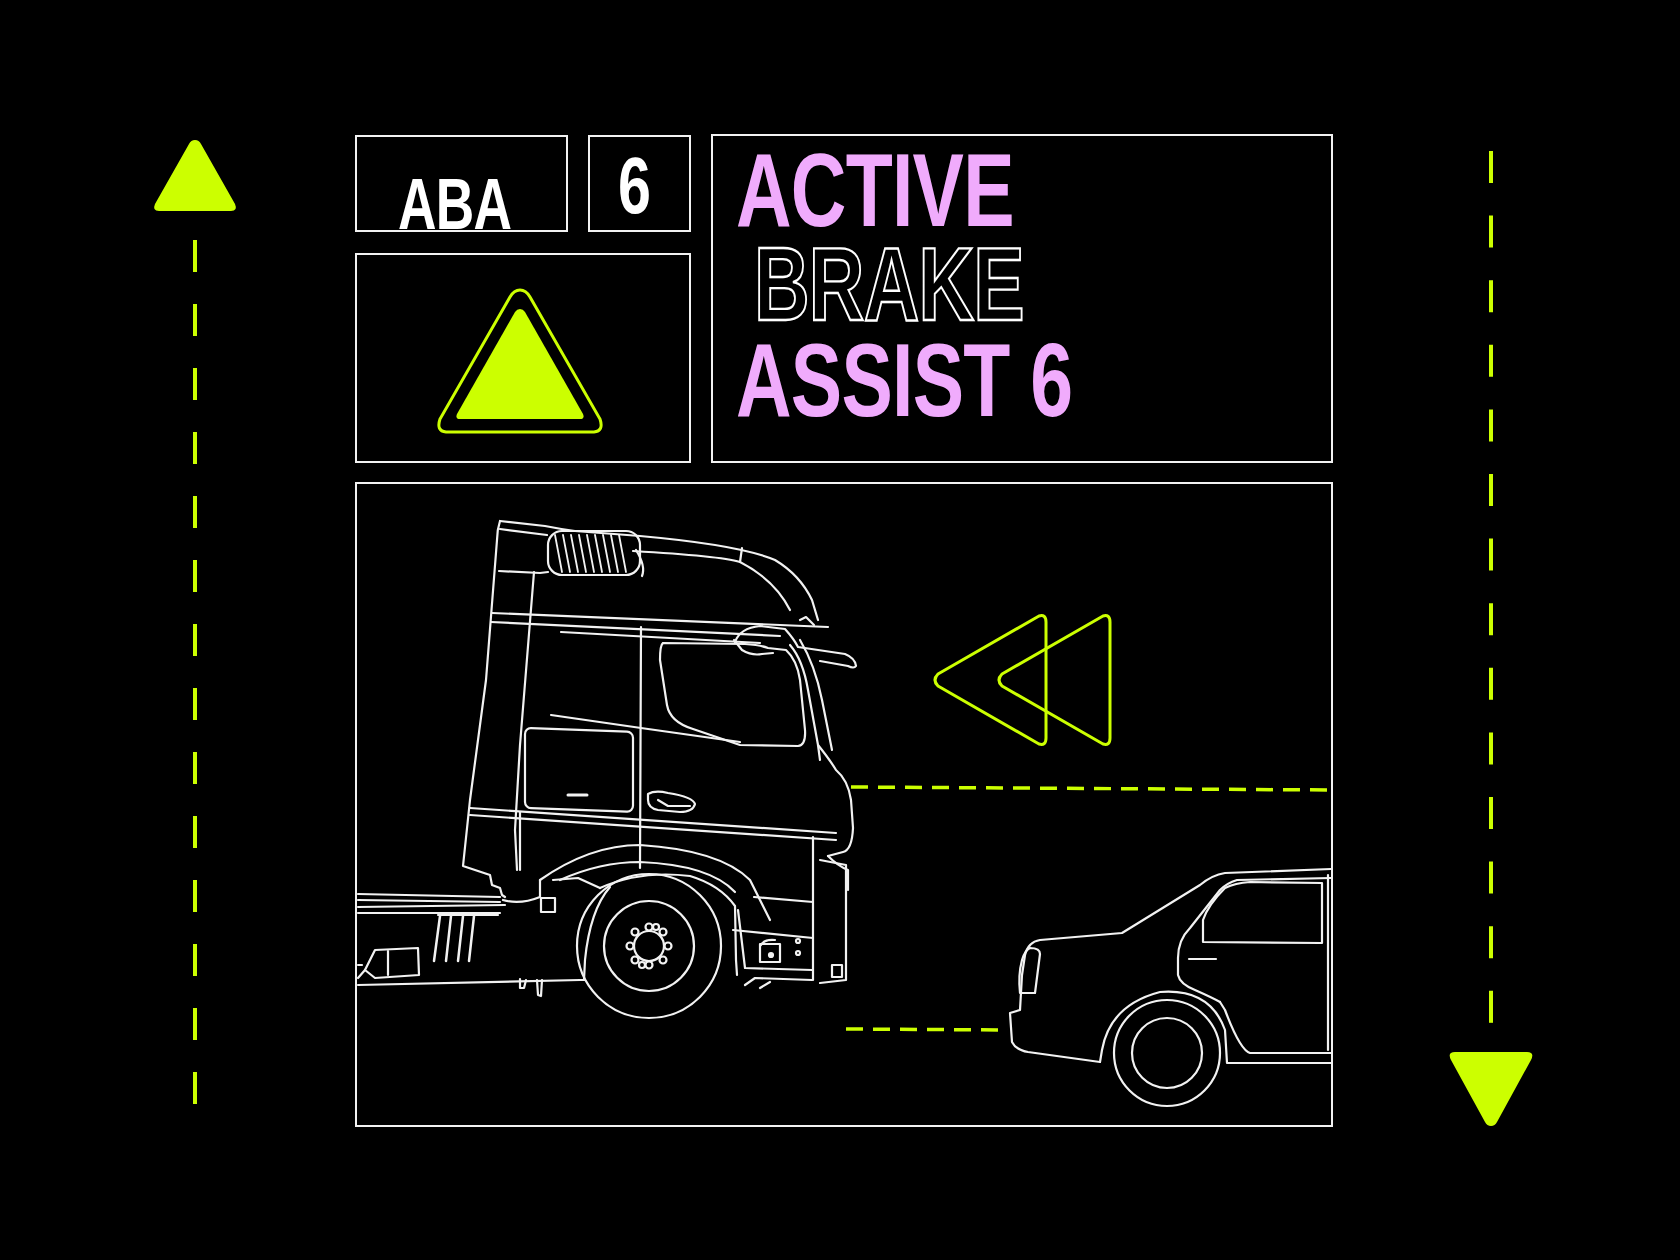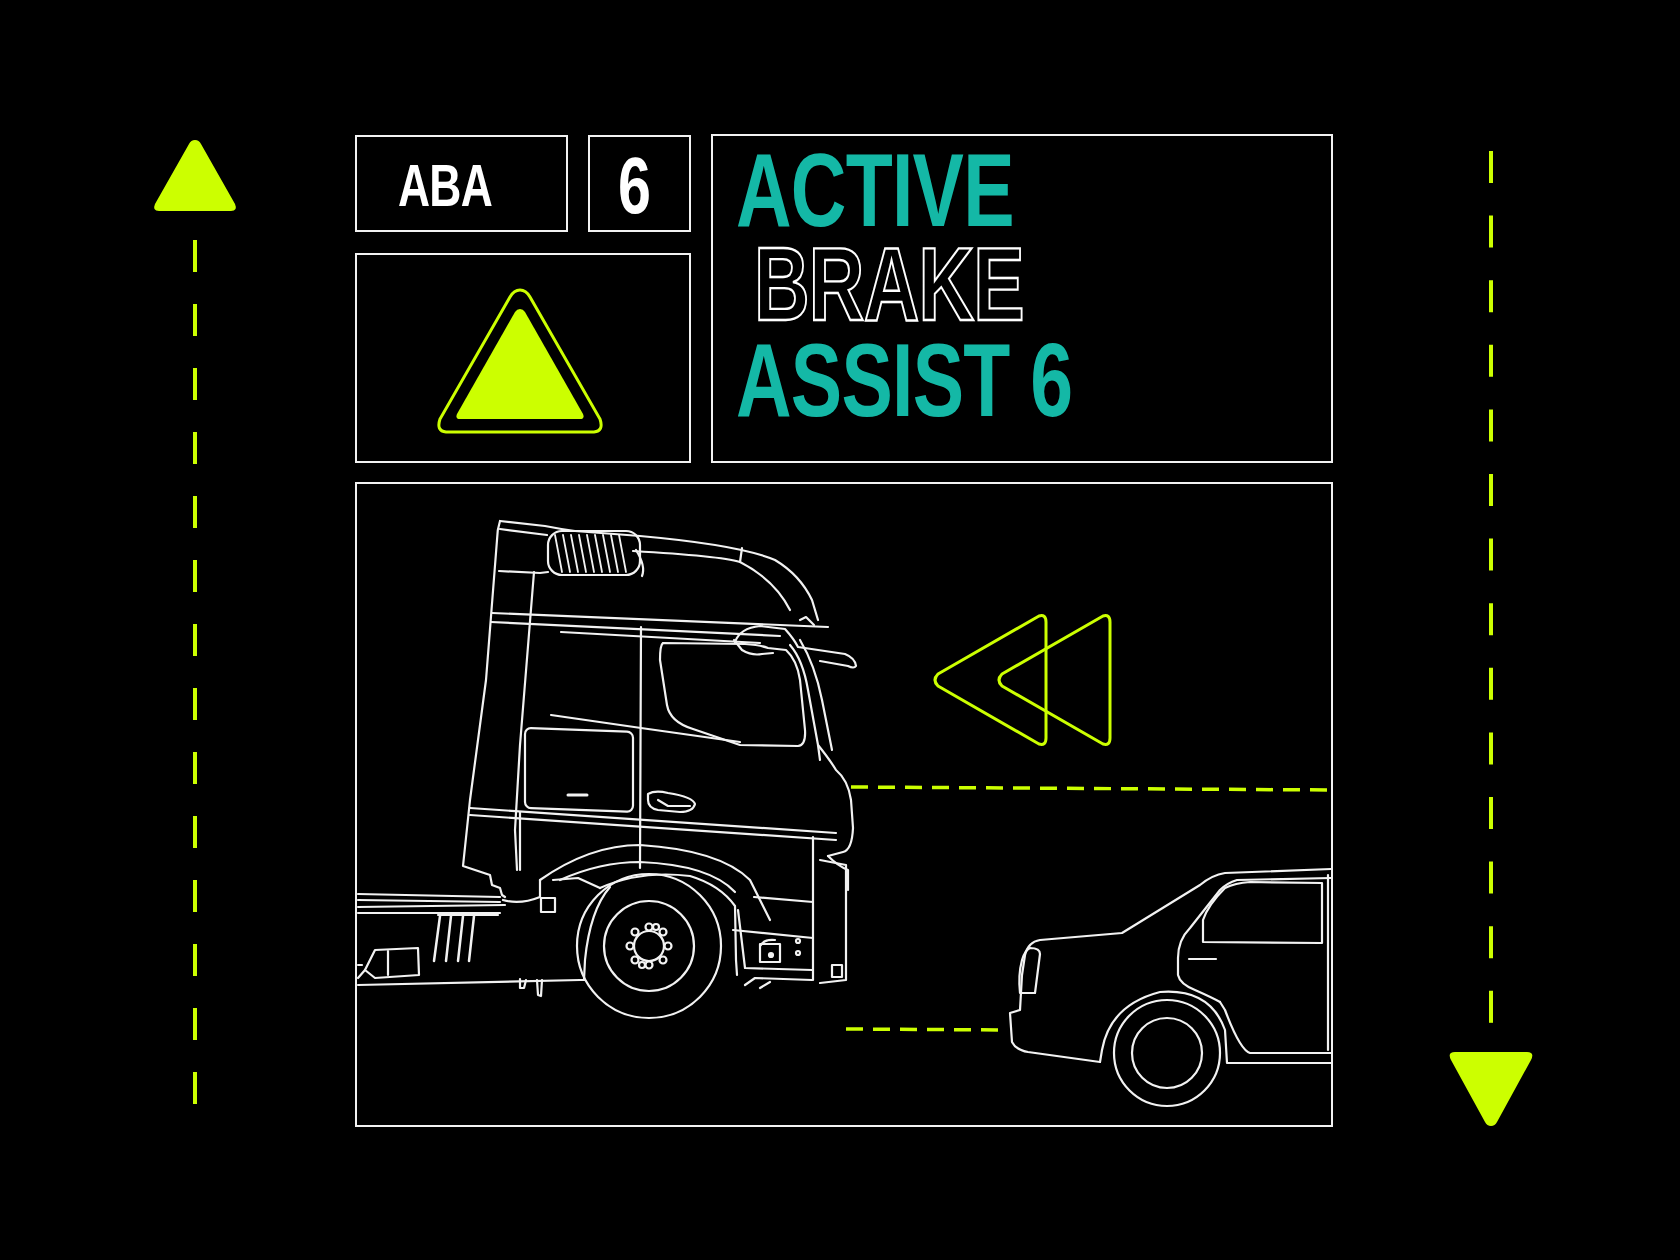"ABA" #aba-text { font-size: 60px -> 72px; top: 146px -> 164px }
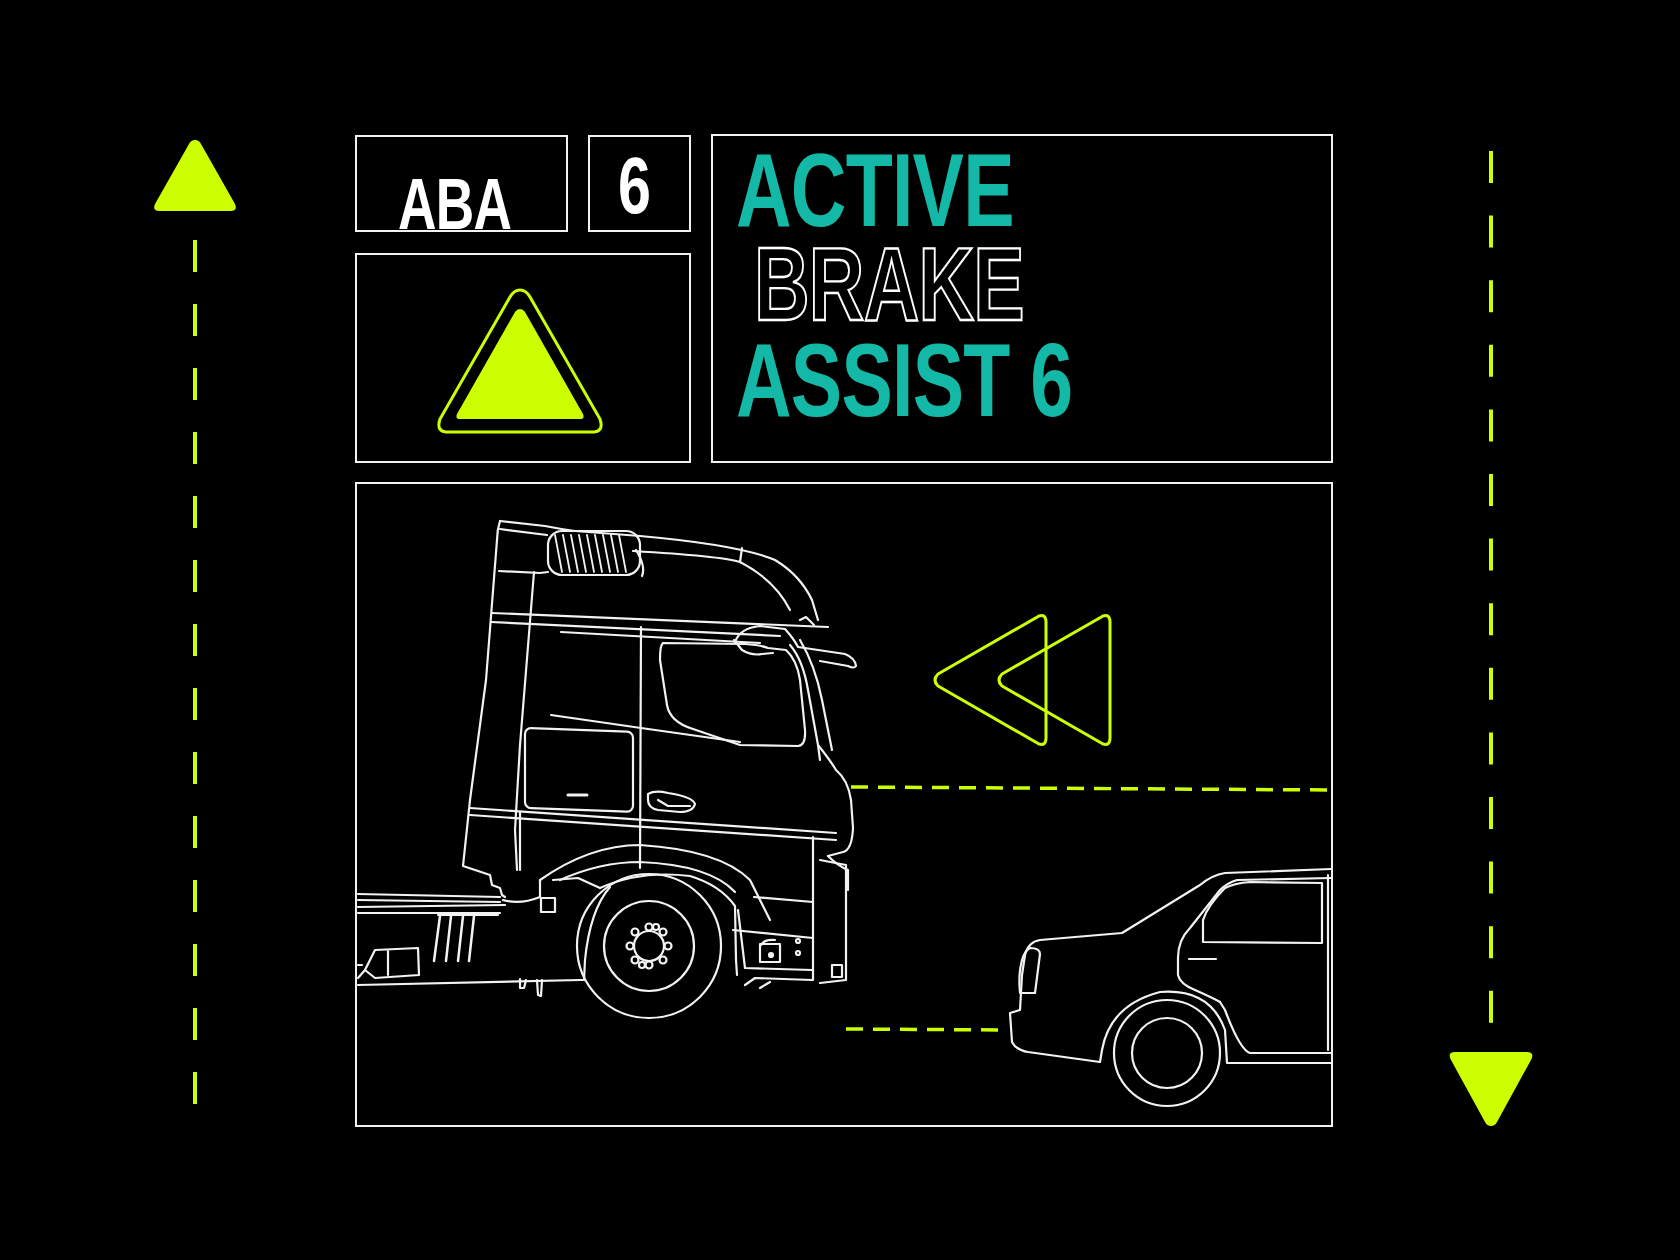"ACTIVE" .title-line { color: #14b8a6 -> #f0abfc }
